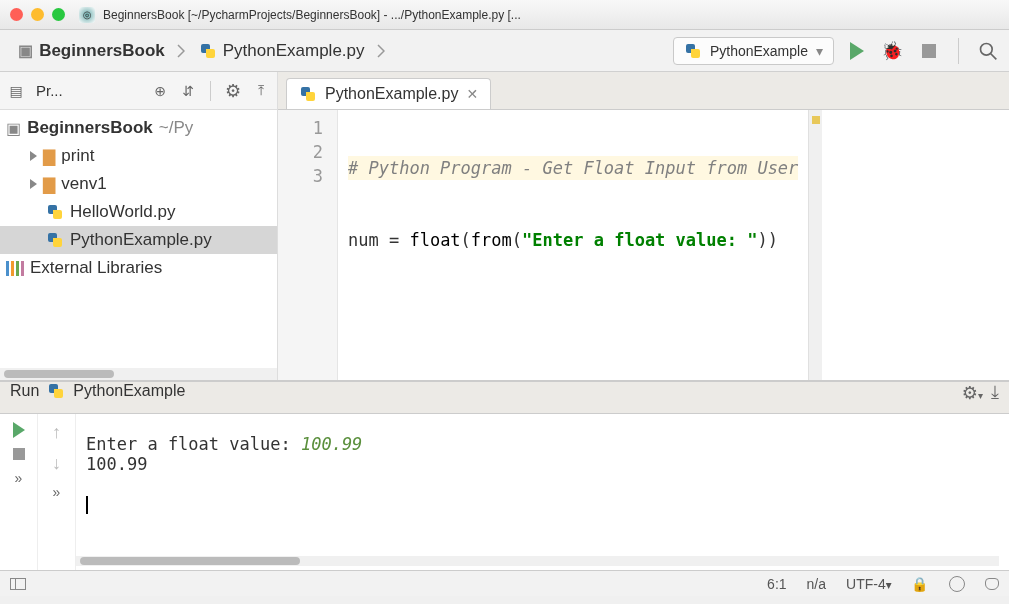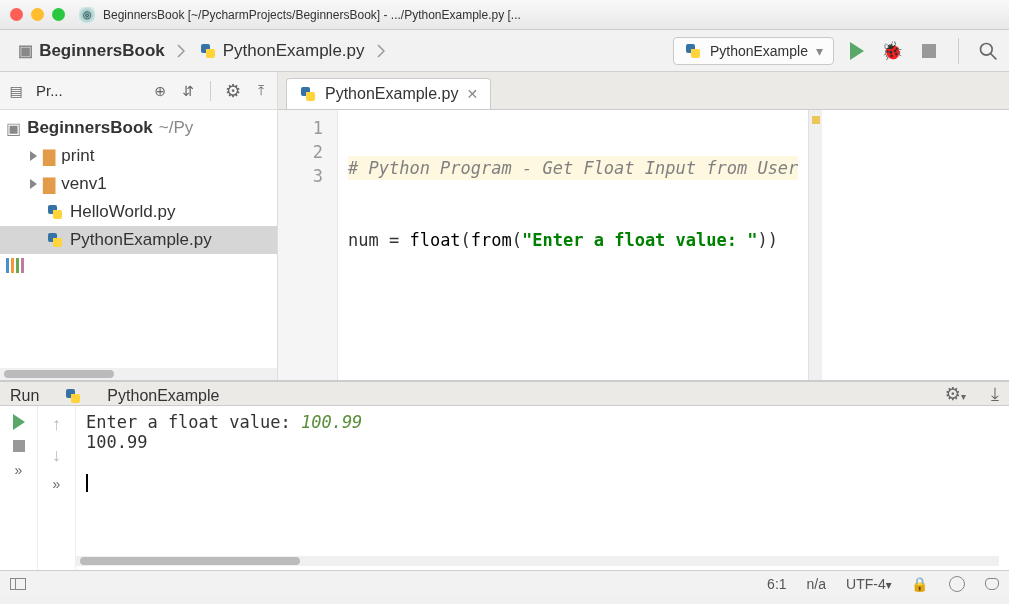"External Libraries" span { html: none -> <span>External Libraries</span> }
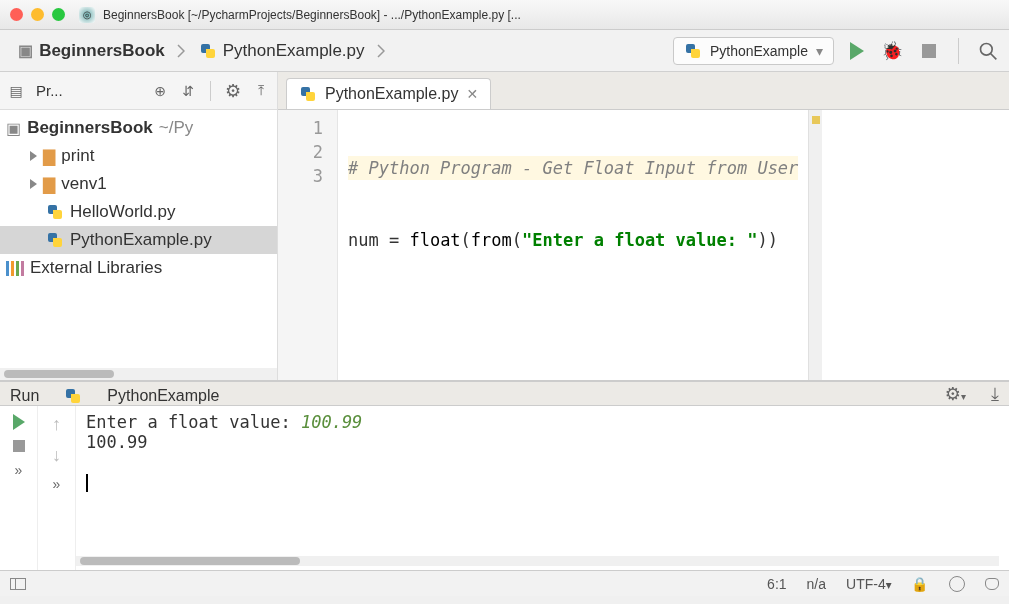"Run" .run-header { align-items: flex-end -> flex-start; gap: 25px -> 8px; height: 24px -> 32px }
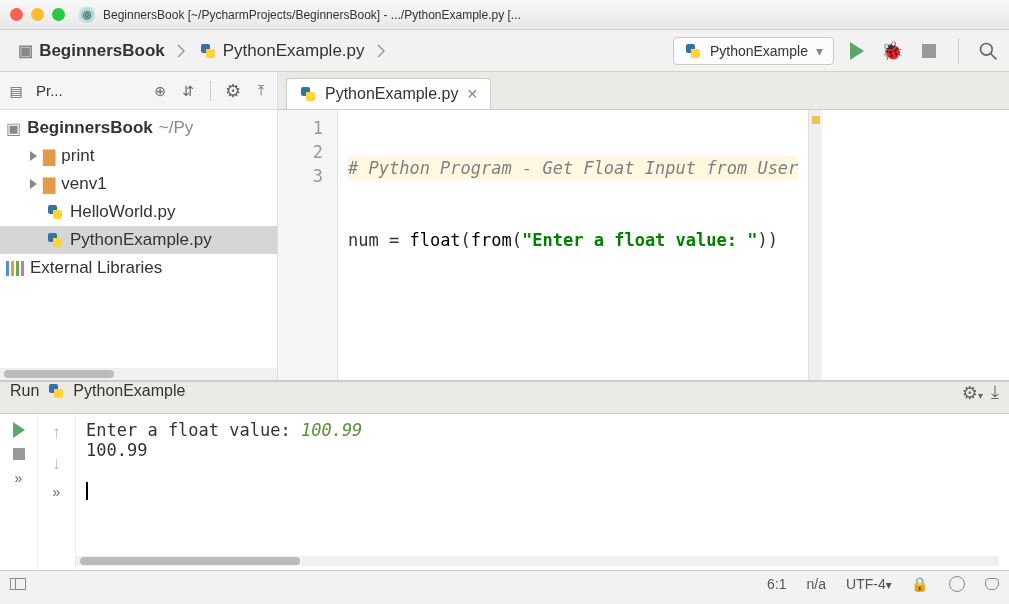"Enter a float value: 100.99" .console { padding: 6px 10px -> 20px 10px }
